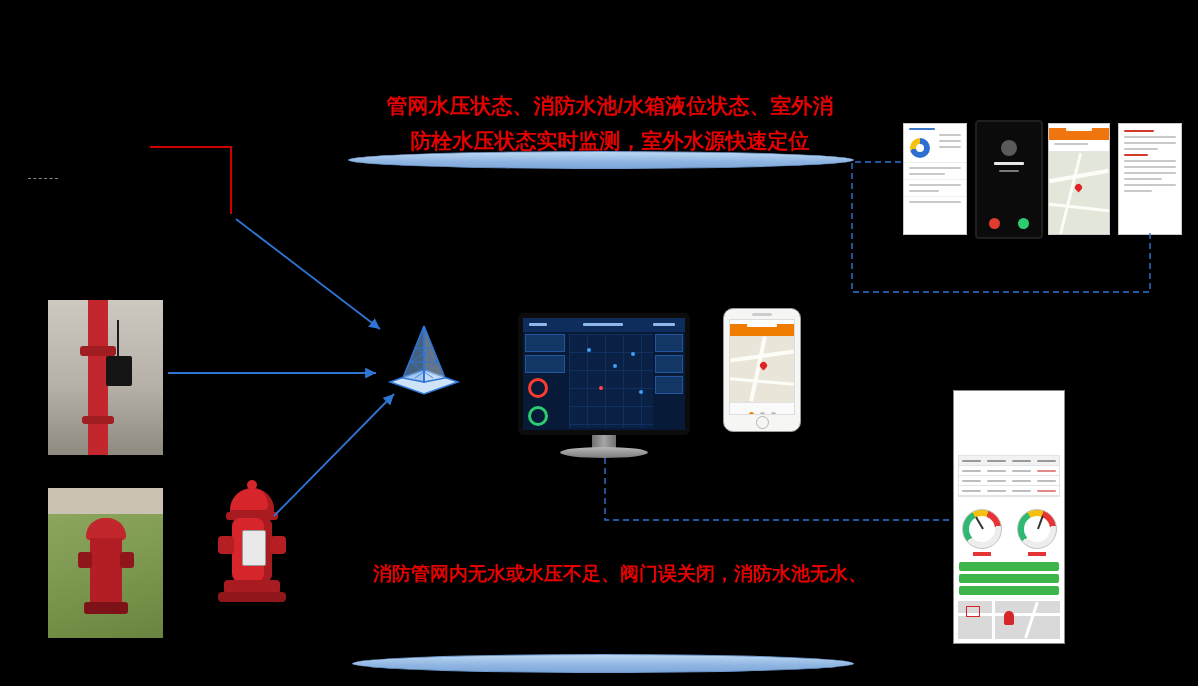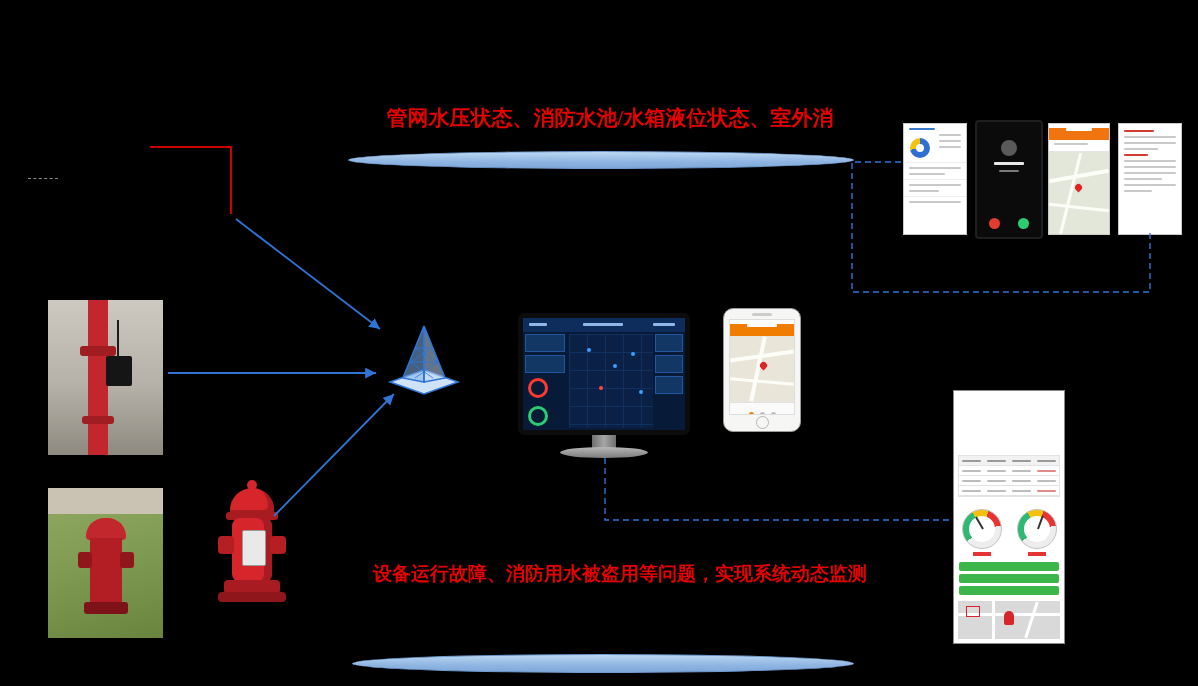"管网水压状态、消防水池/水箱液位状态、室外消" .banner-top { font-family: Liberation Serif, serif -> none; top: 101px -> 88px }
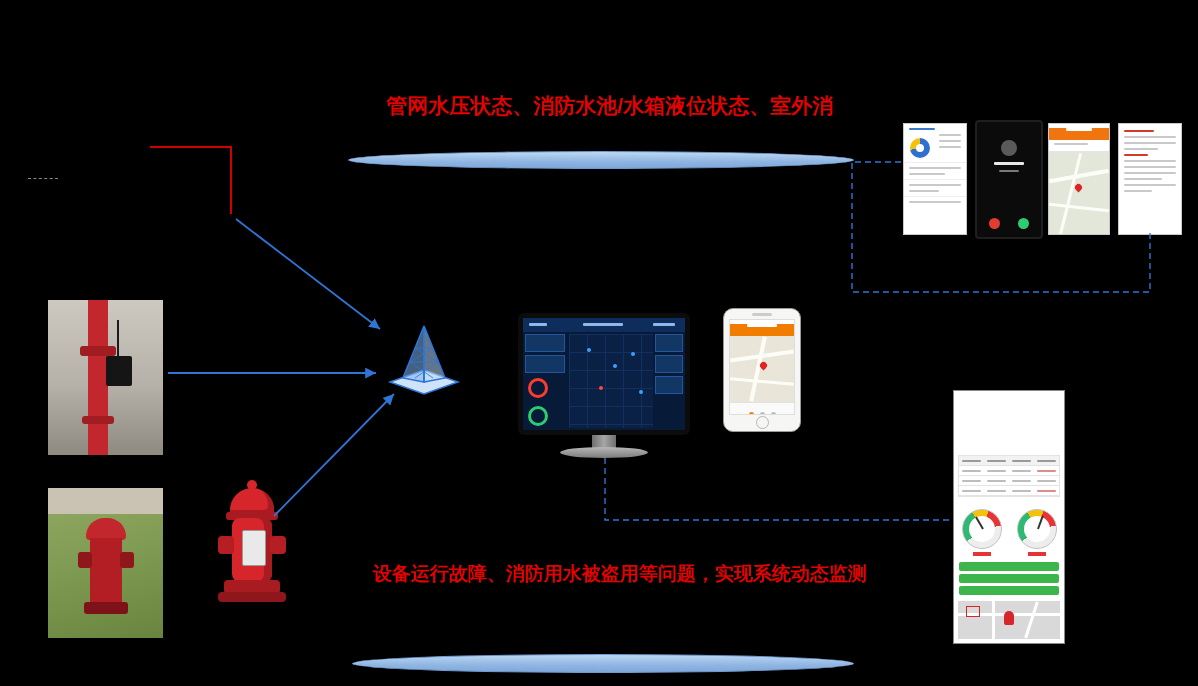"防栓水压状态实时监测，室外水源快速定位" div { html: none -> <div>防栓水压状态实时监测，室外水源快速定位</div> }
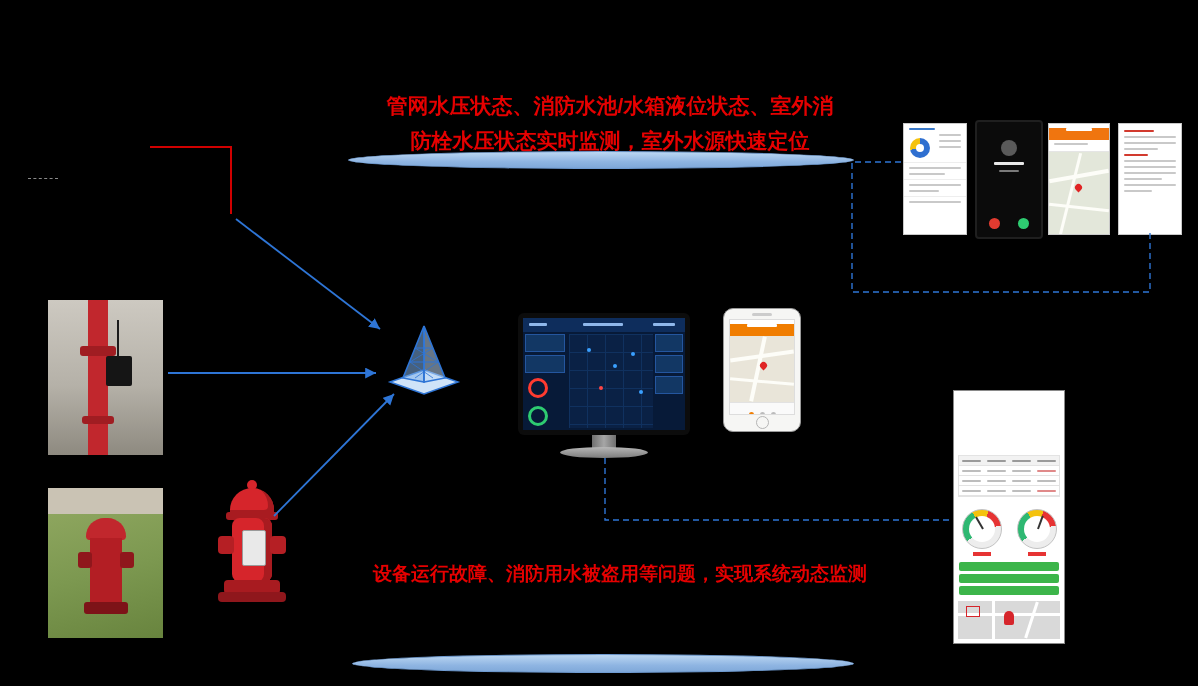"消防管网内无水或水压不足、阀门误关闭，消防水池无水、" div { html: none -> <div>消防管网内无水或水压不足、阀门误关闭，消防水池无水、</div> }
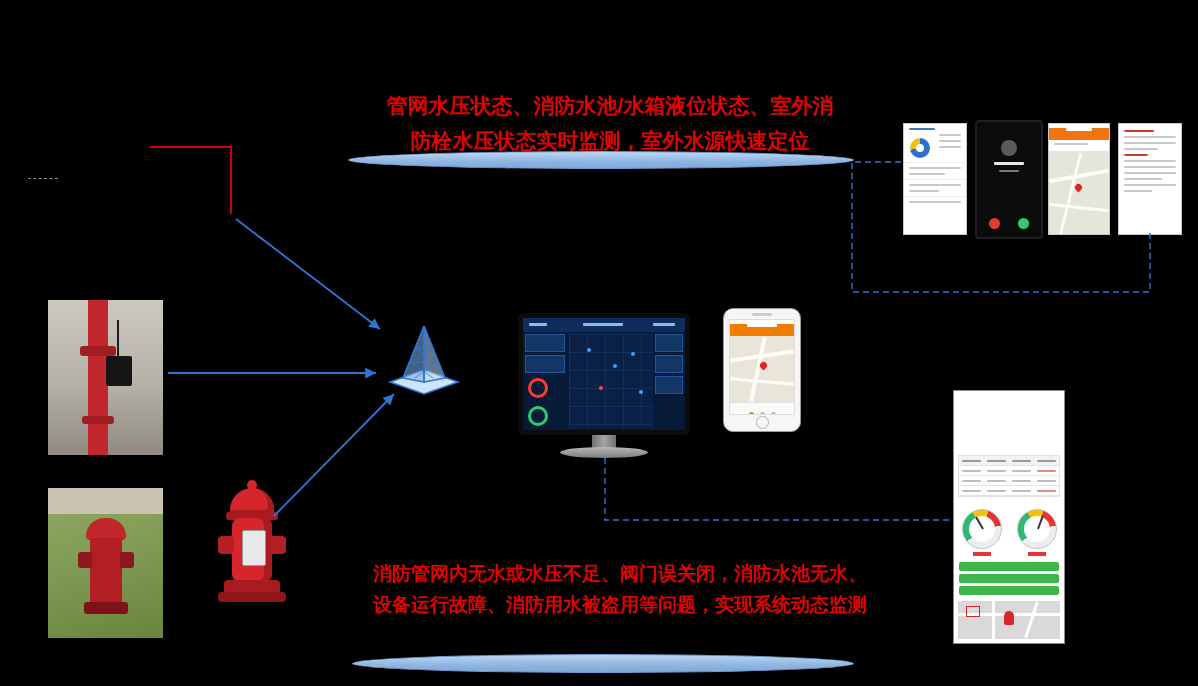"设备运行故障、消防用水被盗用等问题，实现系统动态监测" div { html: <div>设备运行故障、消防用水被盗用等问题，实现系统动态监测</div> -> none }
